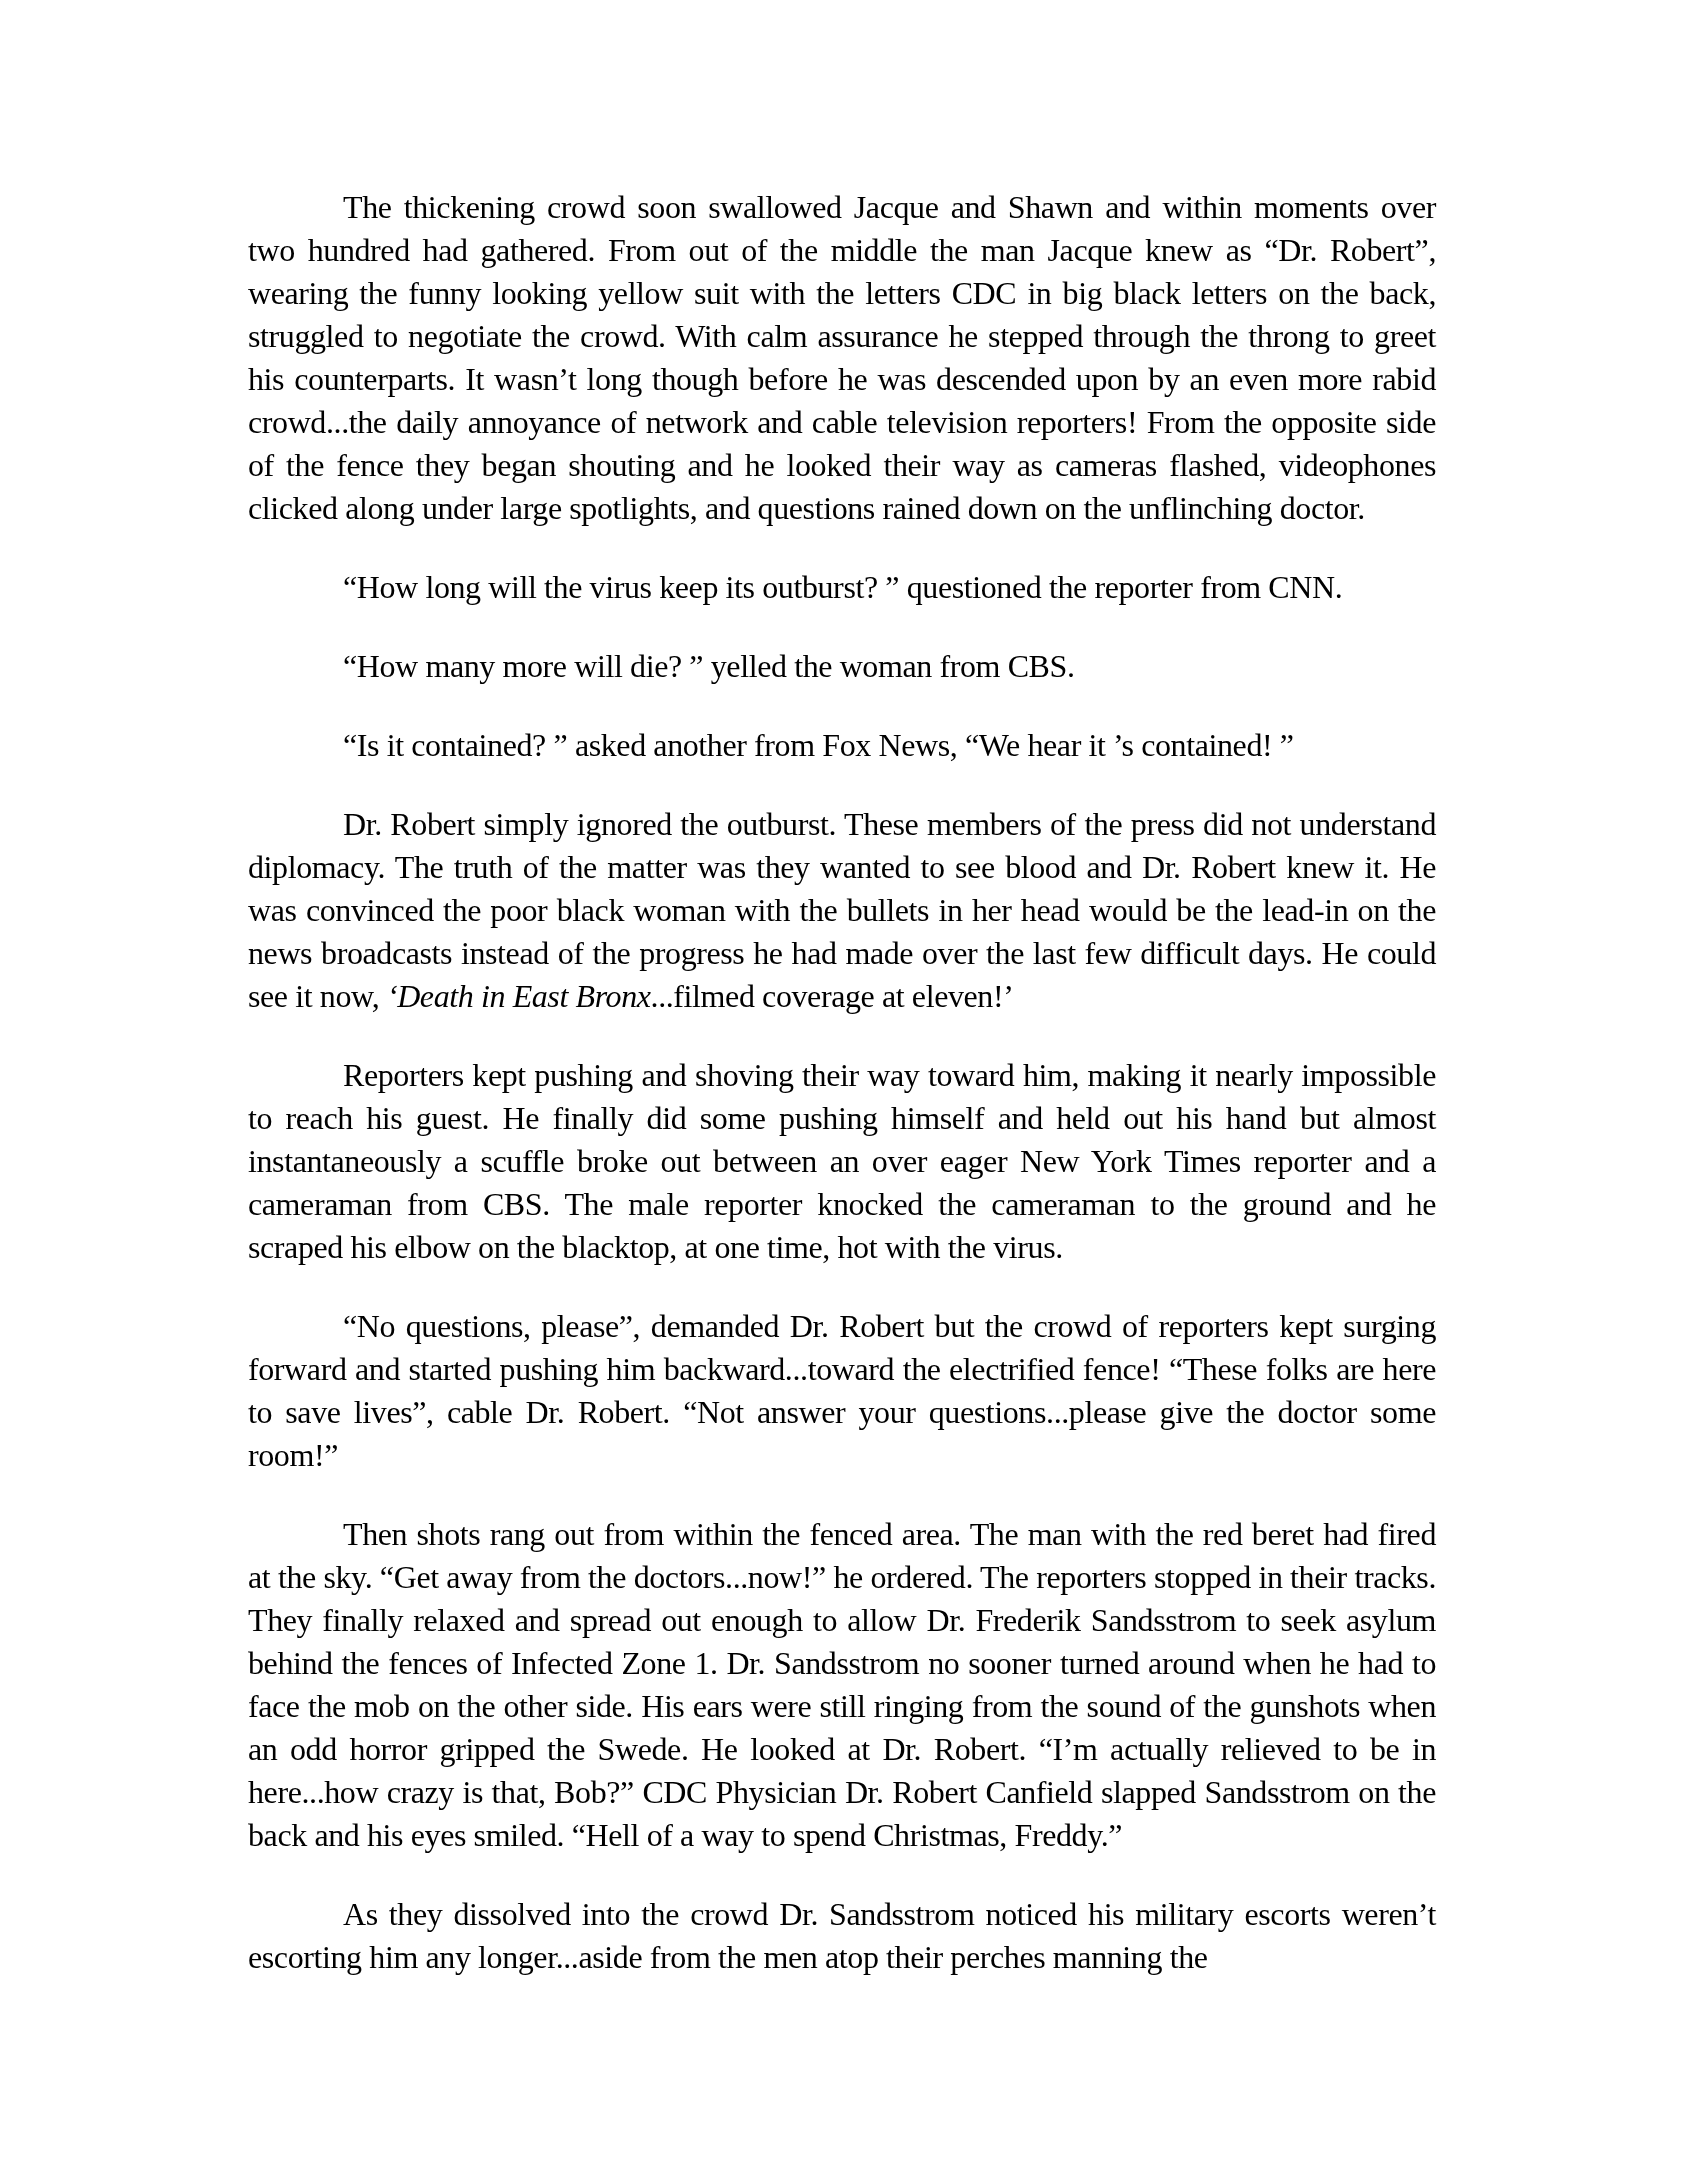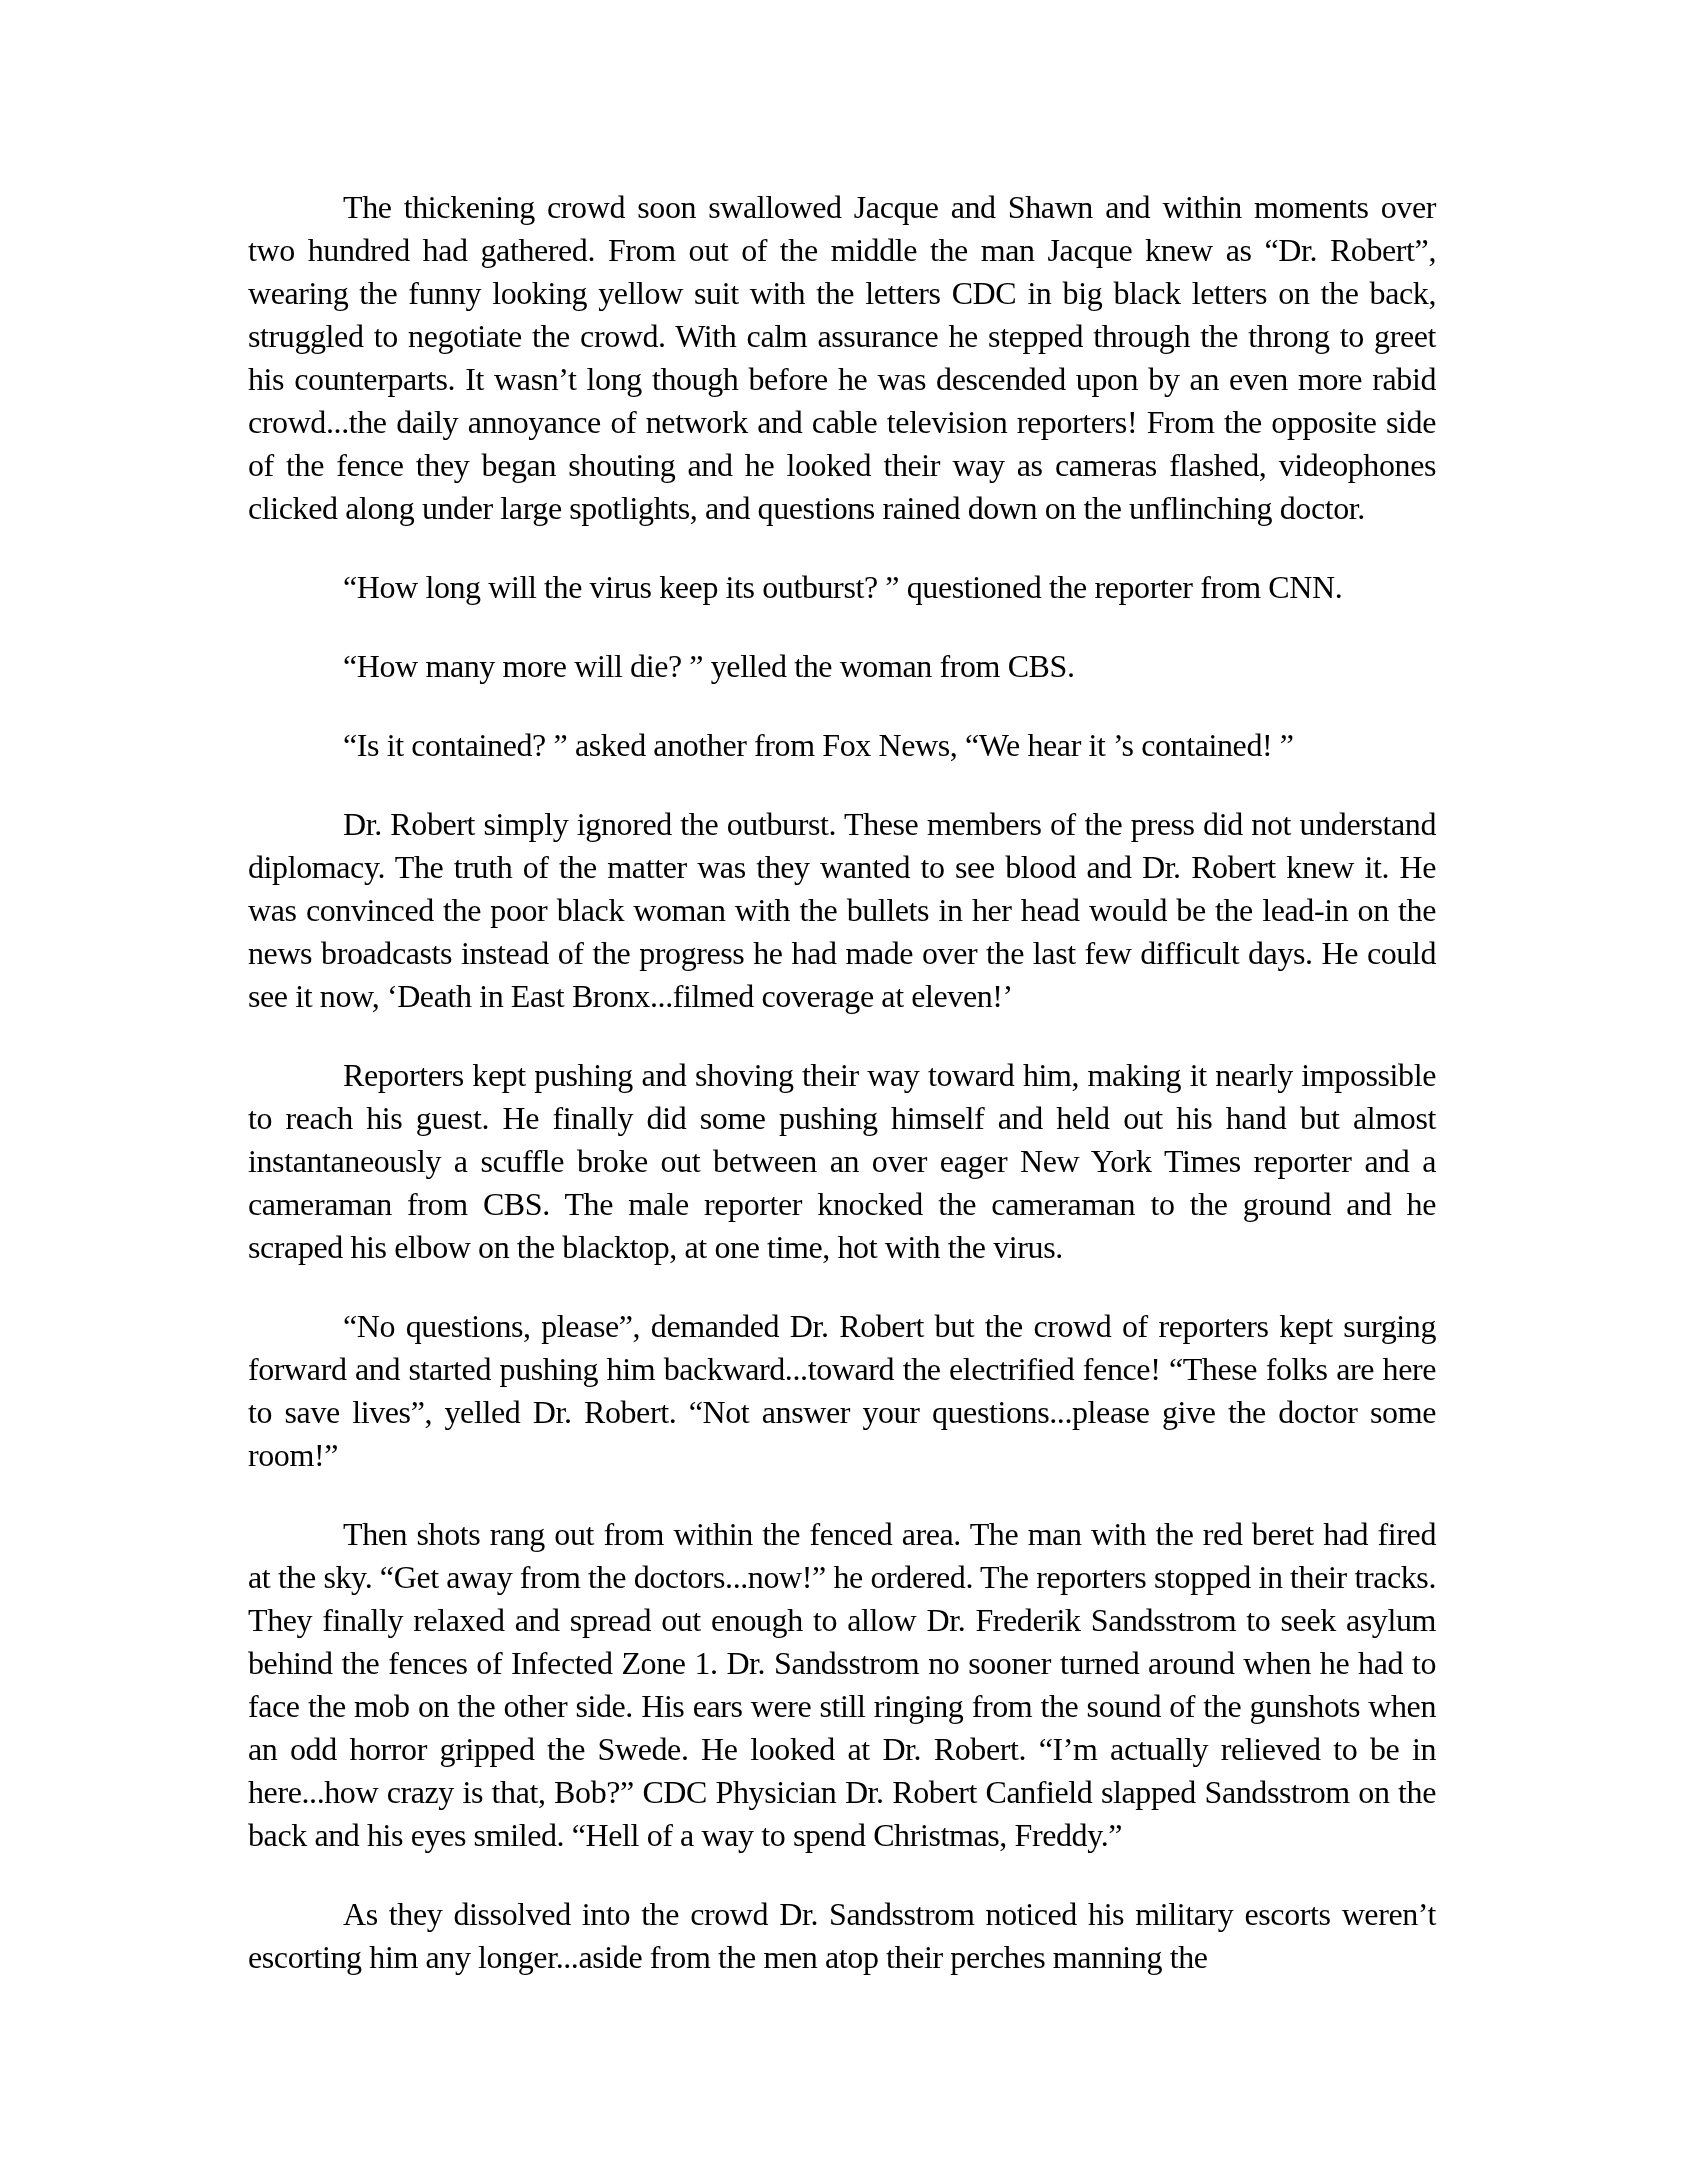"‘Death in East Bronx" .run-italic { font-style: none -> italic }
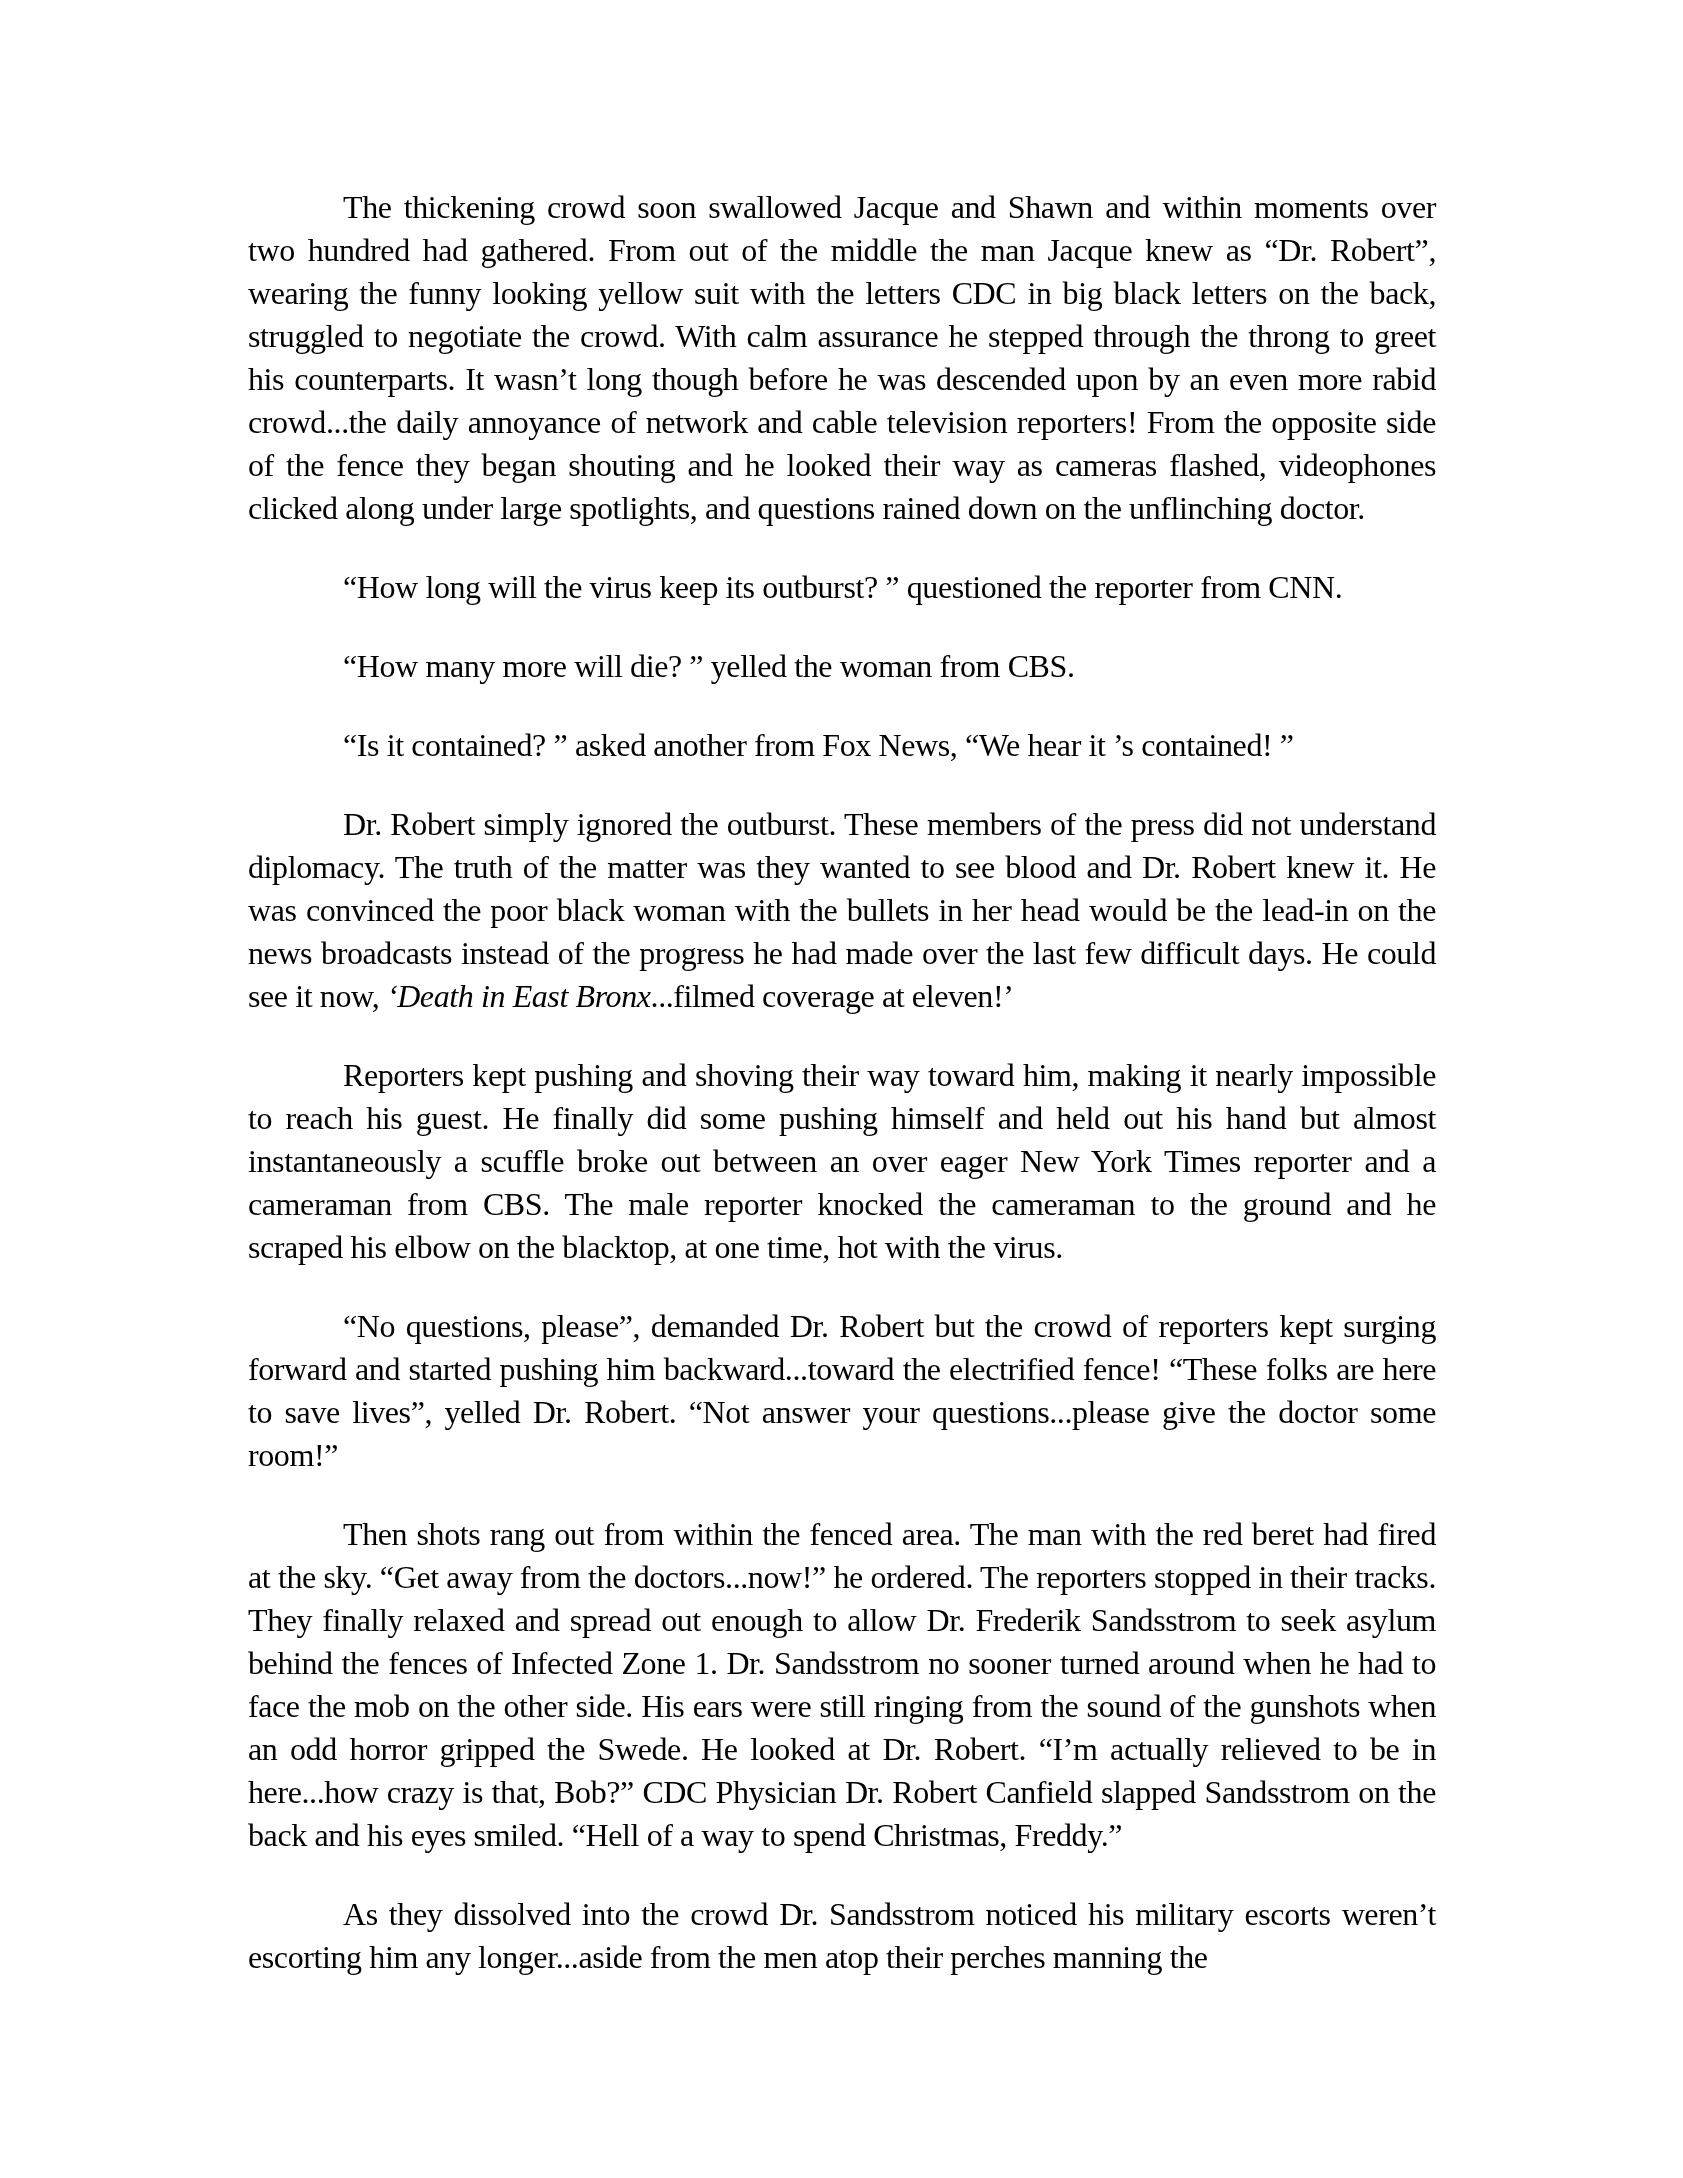"“No questions, please”, demanded Dr." span.run-regular { text: yelled -> cable }
